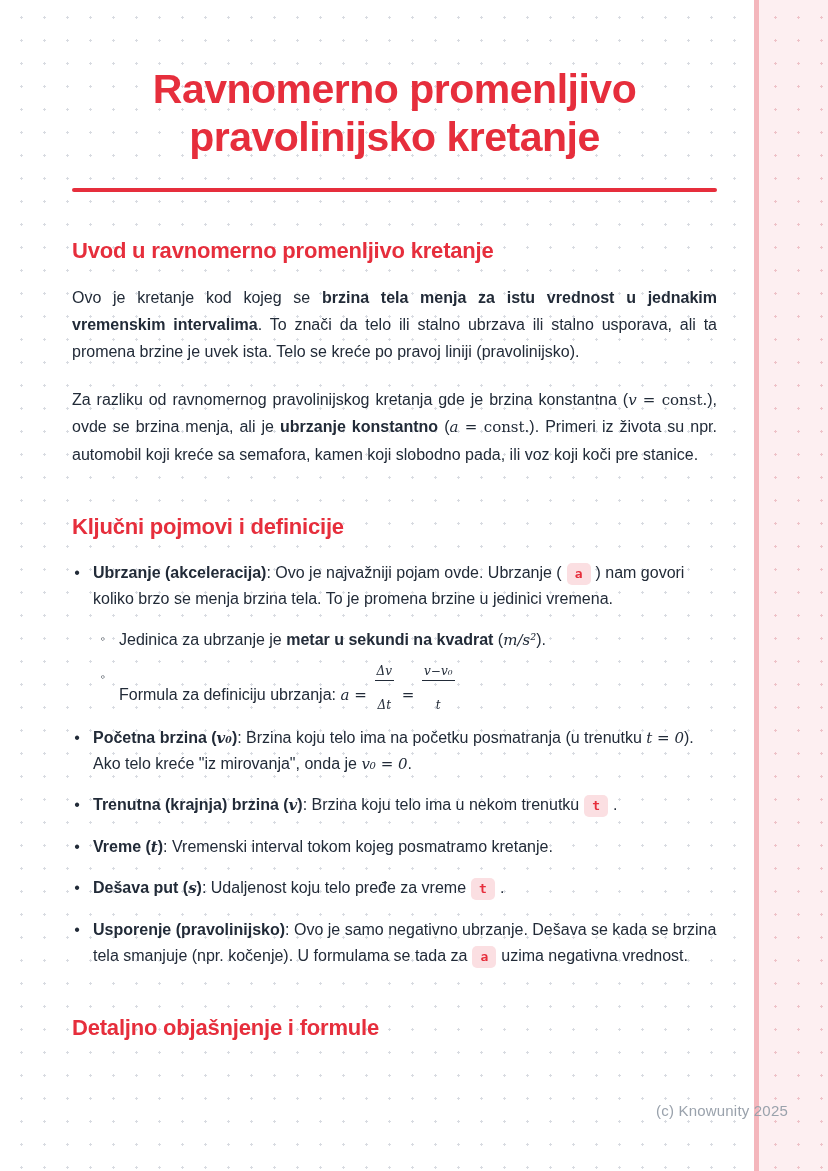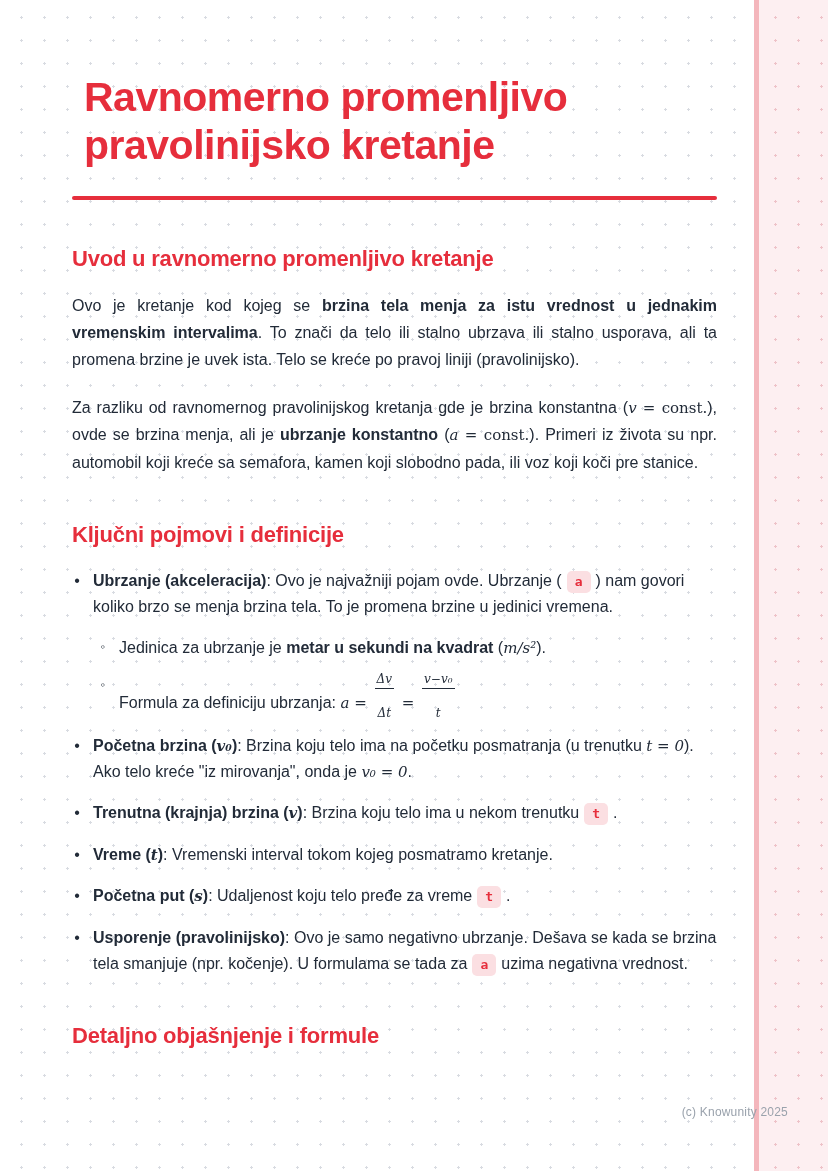"Ravnomerno promenljivo" h1 { margin: 12px -> 4px; text-align: none -> center }
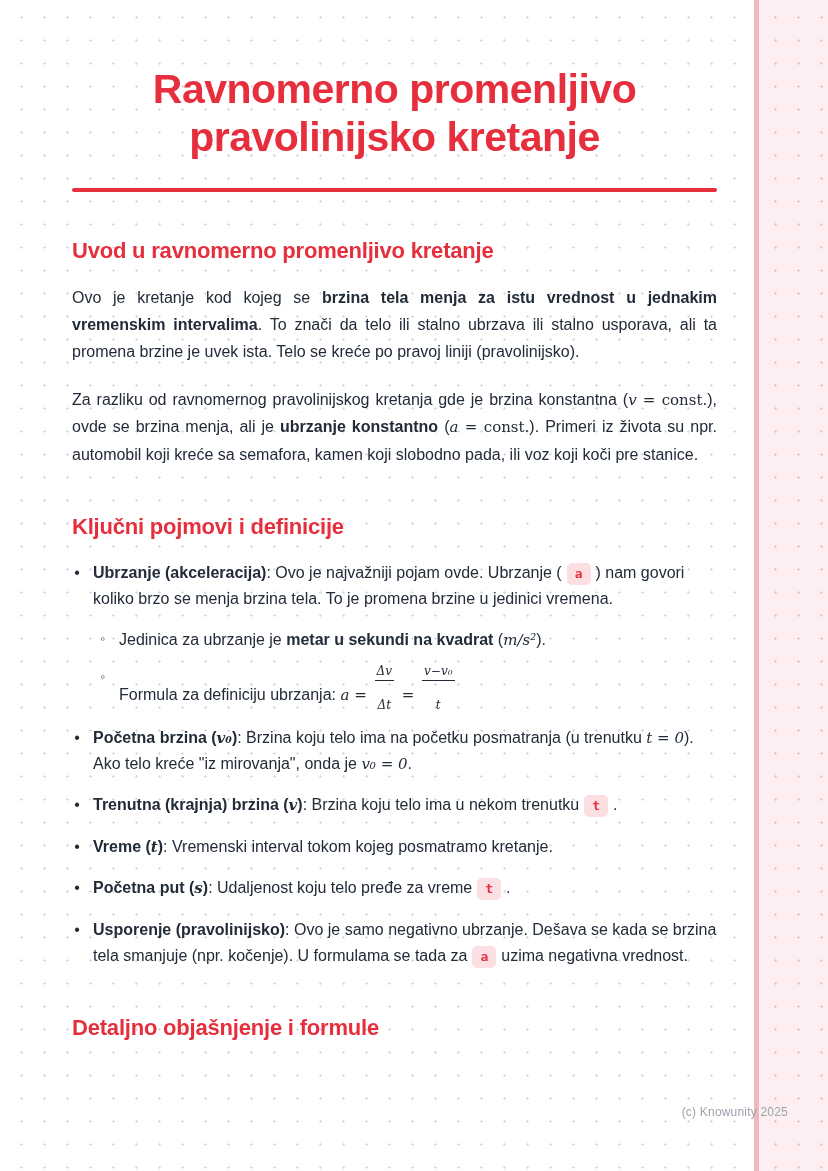"Početna put (" strong { text: Početna -> Dešava }
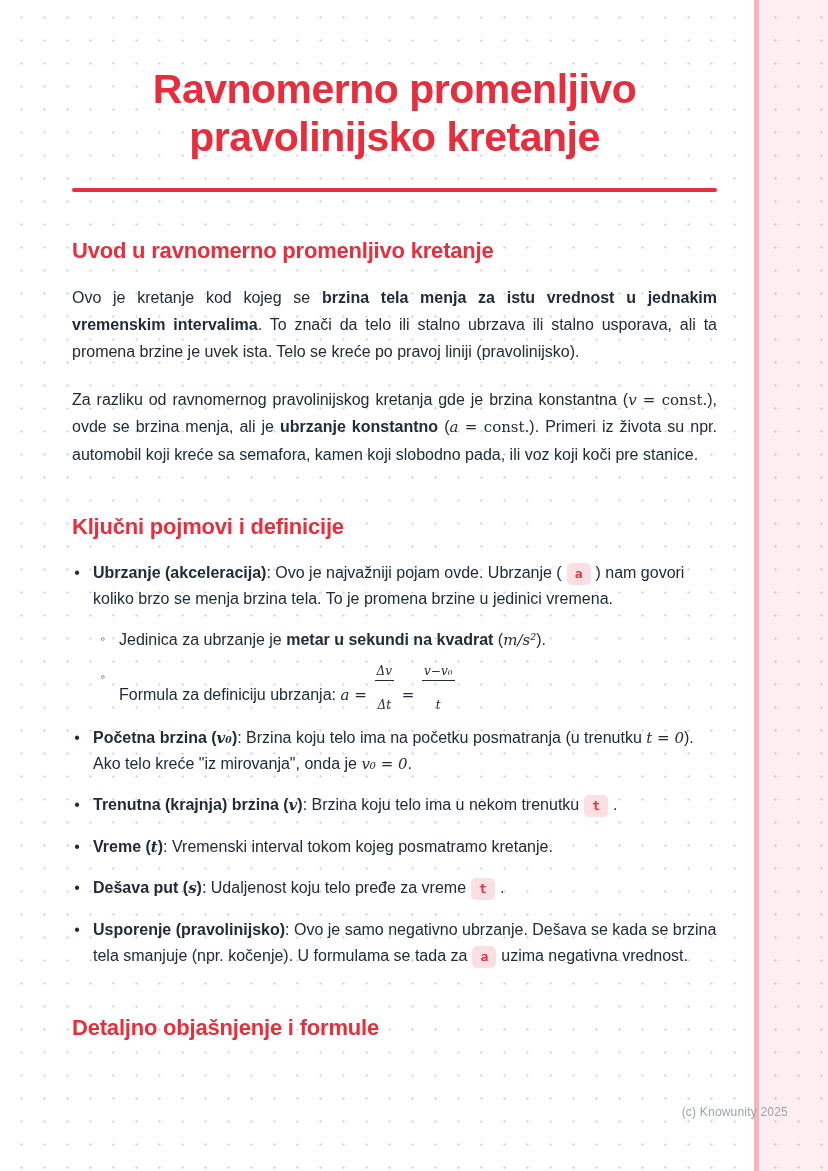"(c) Knowunity 2025" .footer { font-size: 12px -> 15px }
